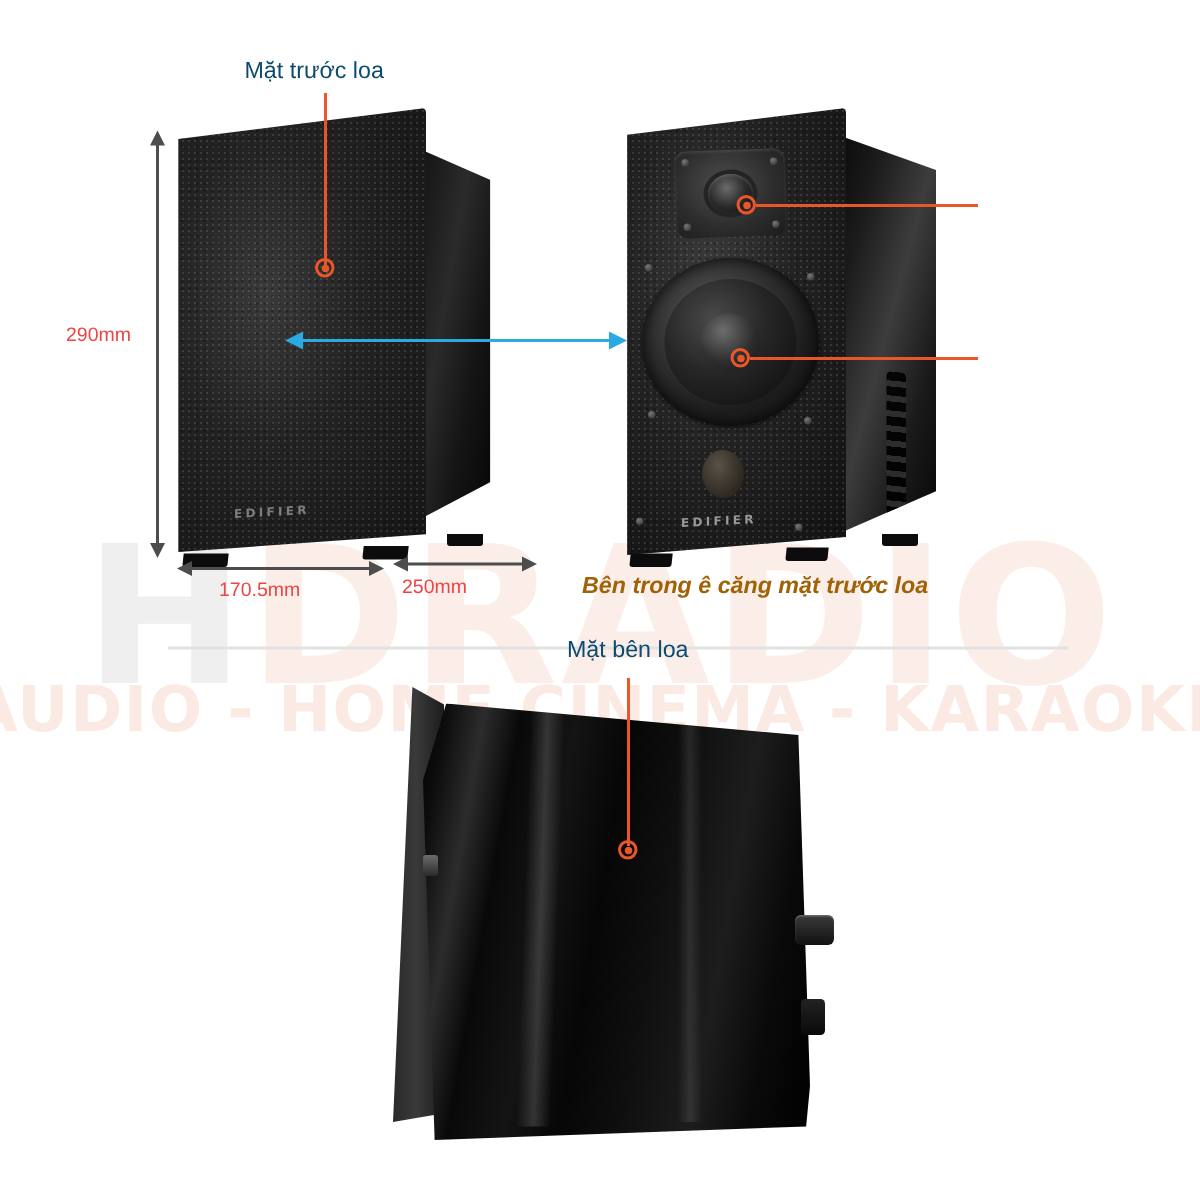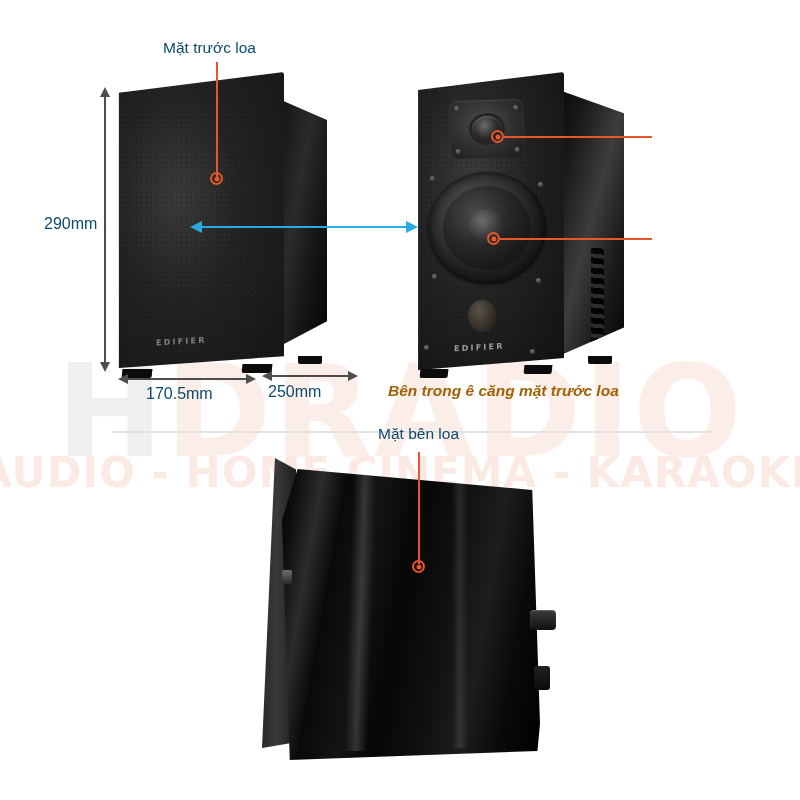"290mm" .dimtext { color: #0c4a6e -> #ef4444; font-size: 16px -> 13px }
